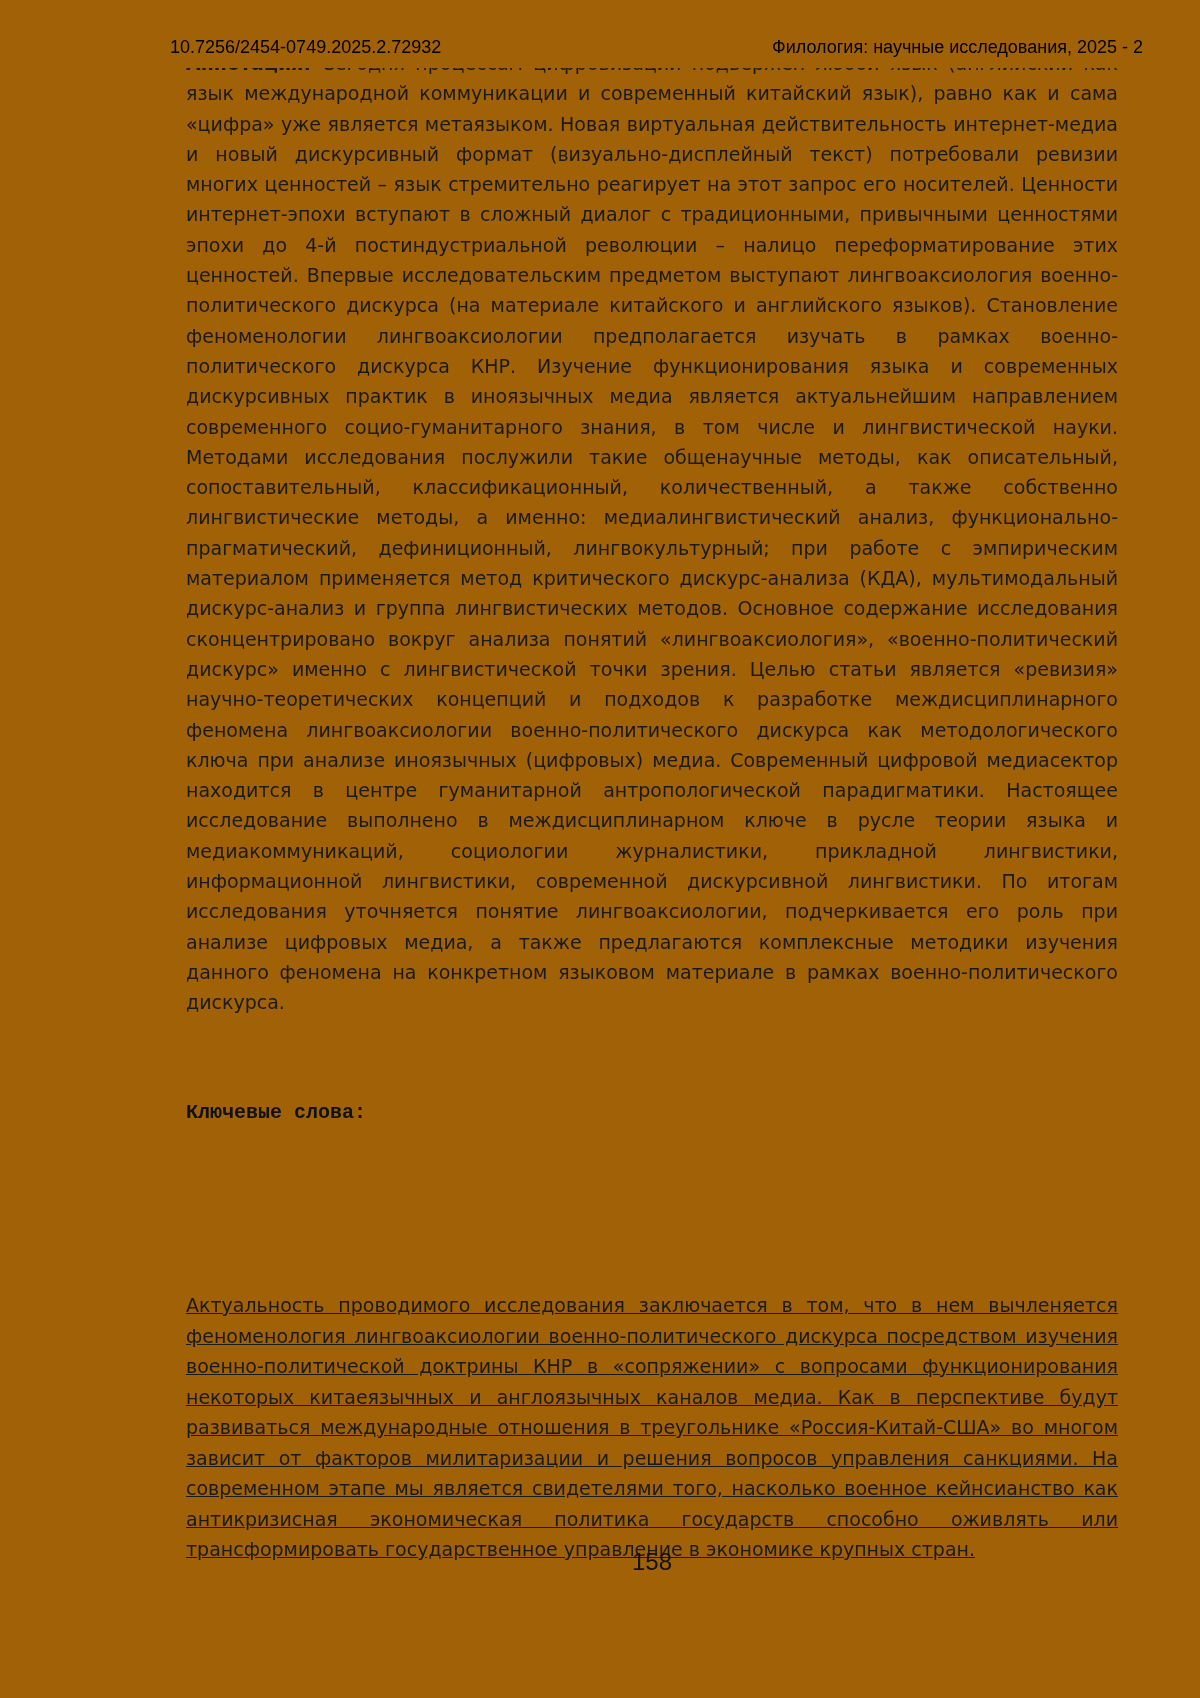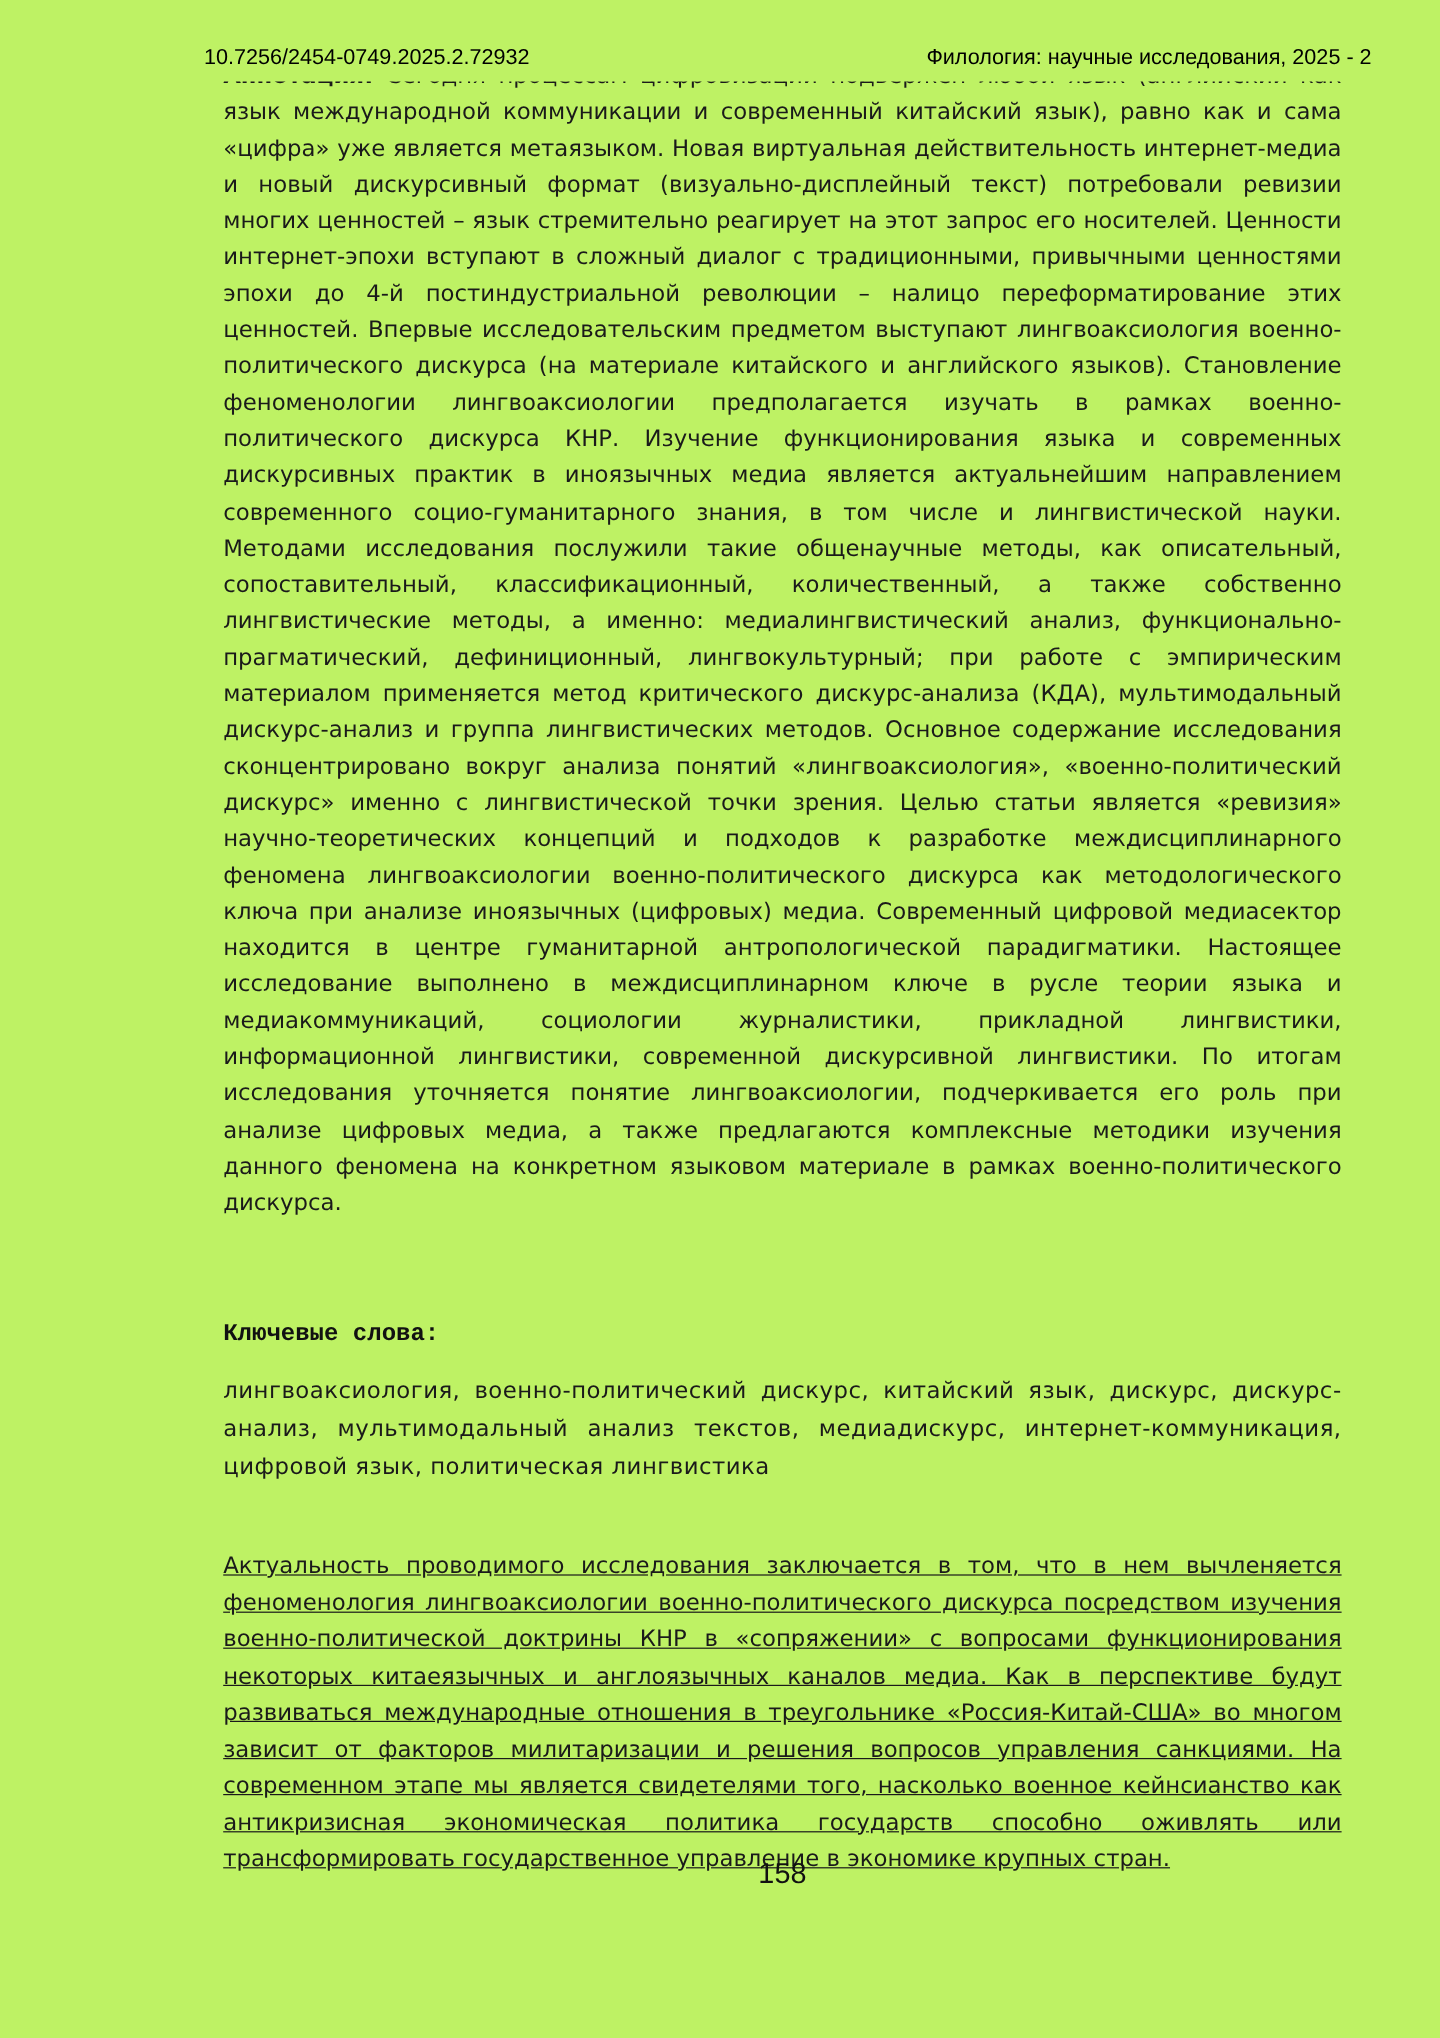"10.7256/2454-0749.2025.2.72932" .page { background: #bef264 -> #a16207 }
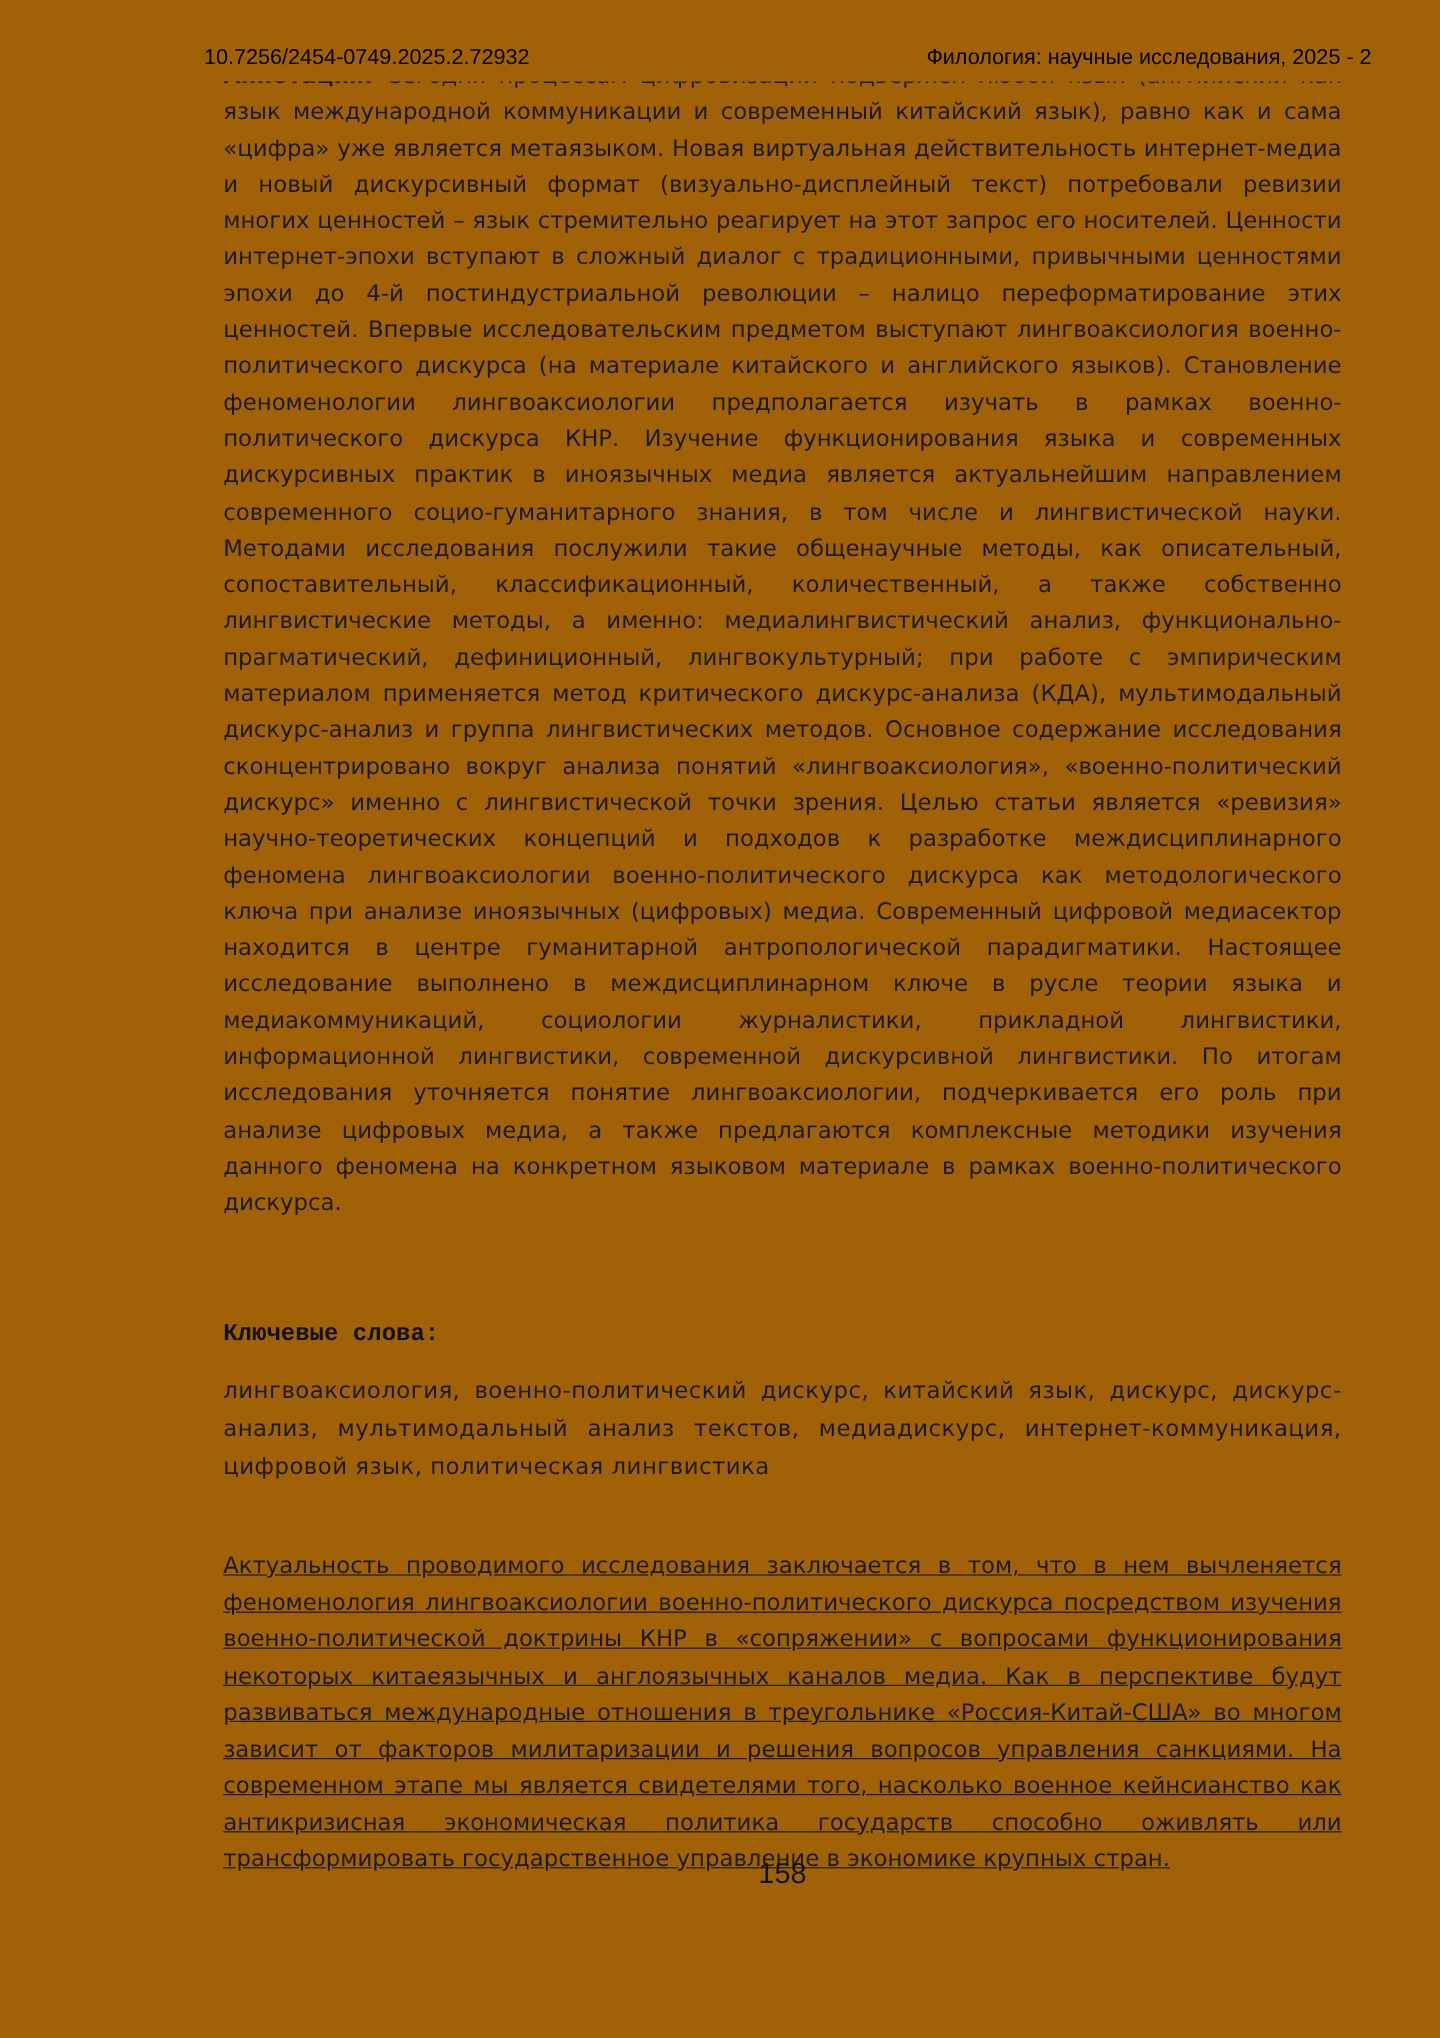"лингвоаксиология, военно-политический" div.keywords-text { html: <div>лингвоаксиология, военно-политический дискурс, китайский язык, дискурс, дискурс-анализ, мультимодальный анализ текстов, медиадискурс, интернет-коммуникация, цифровой язык, политическая лингвистика</div> -> none }
